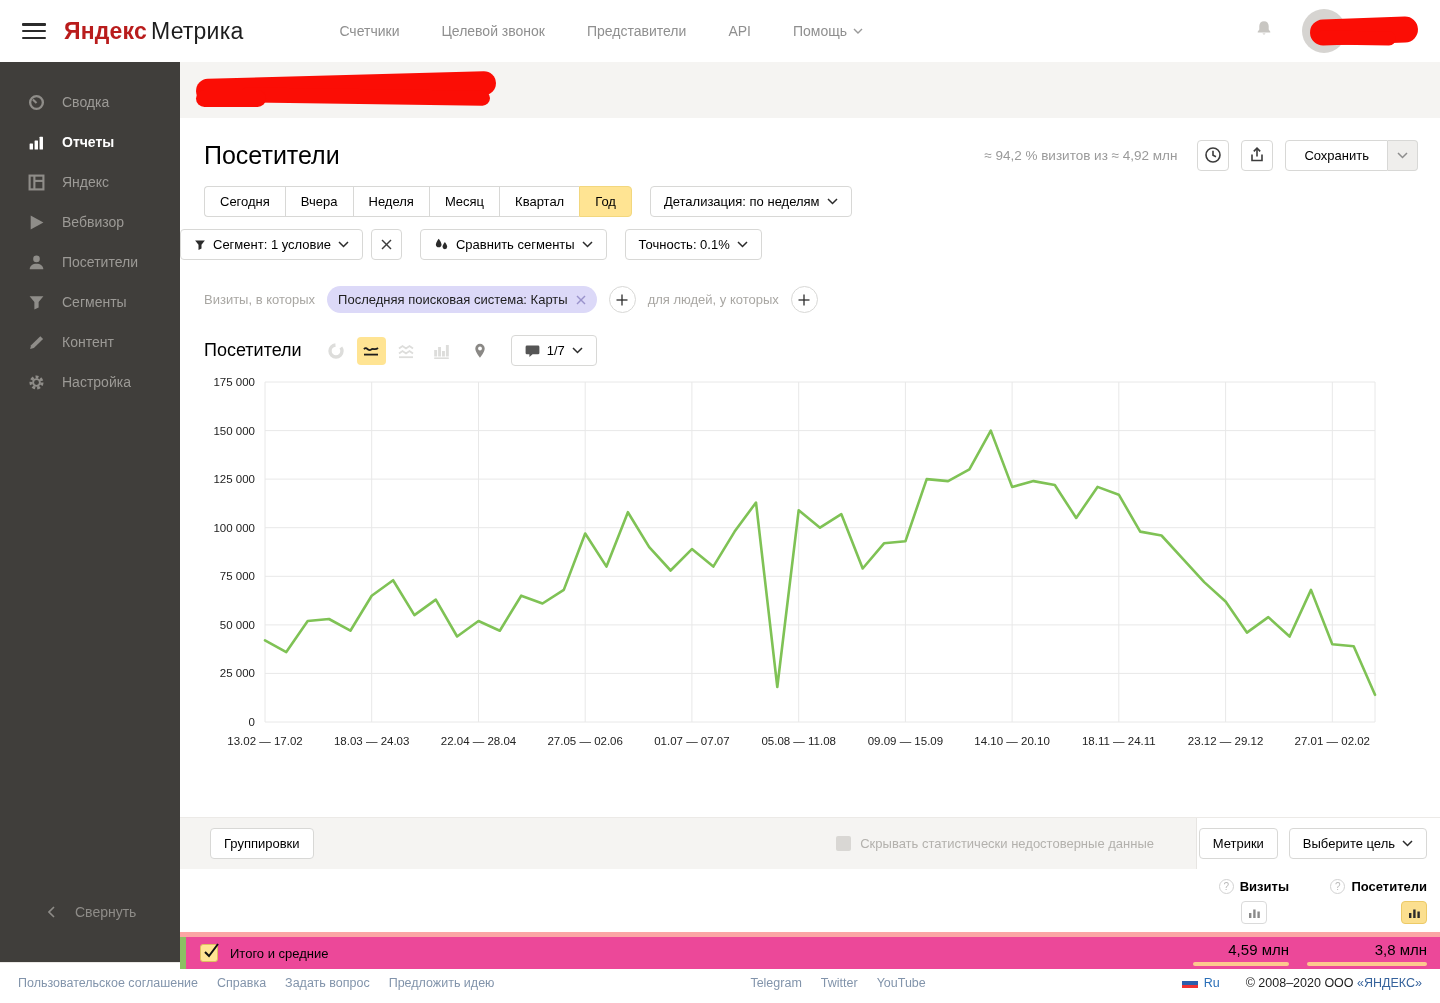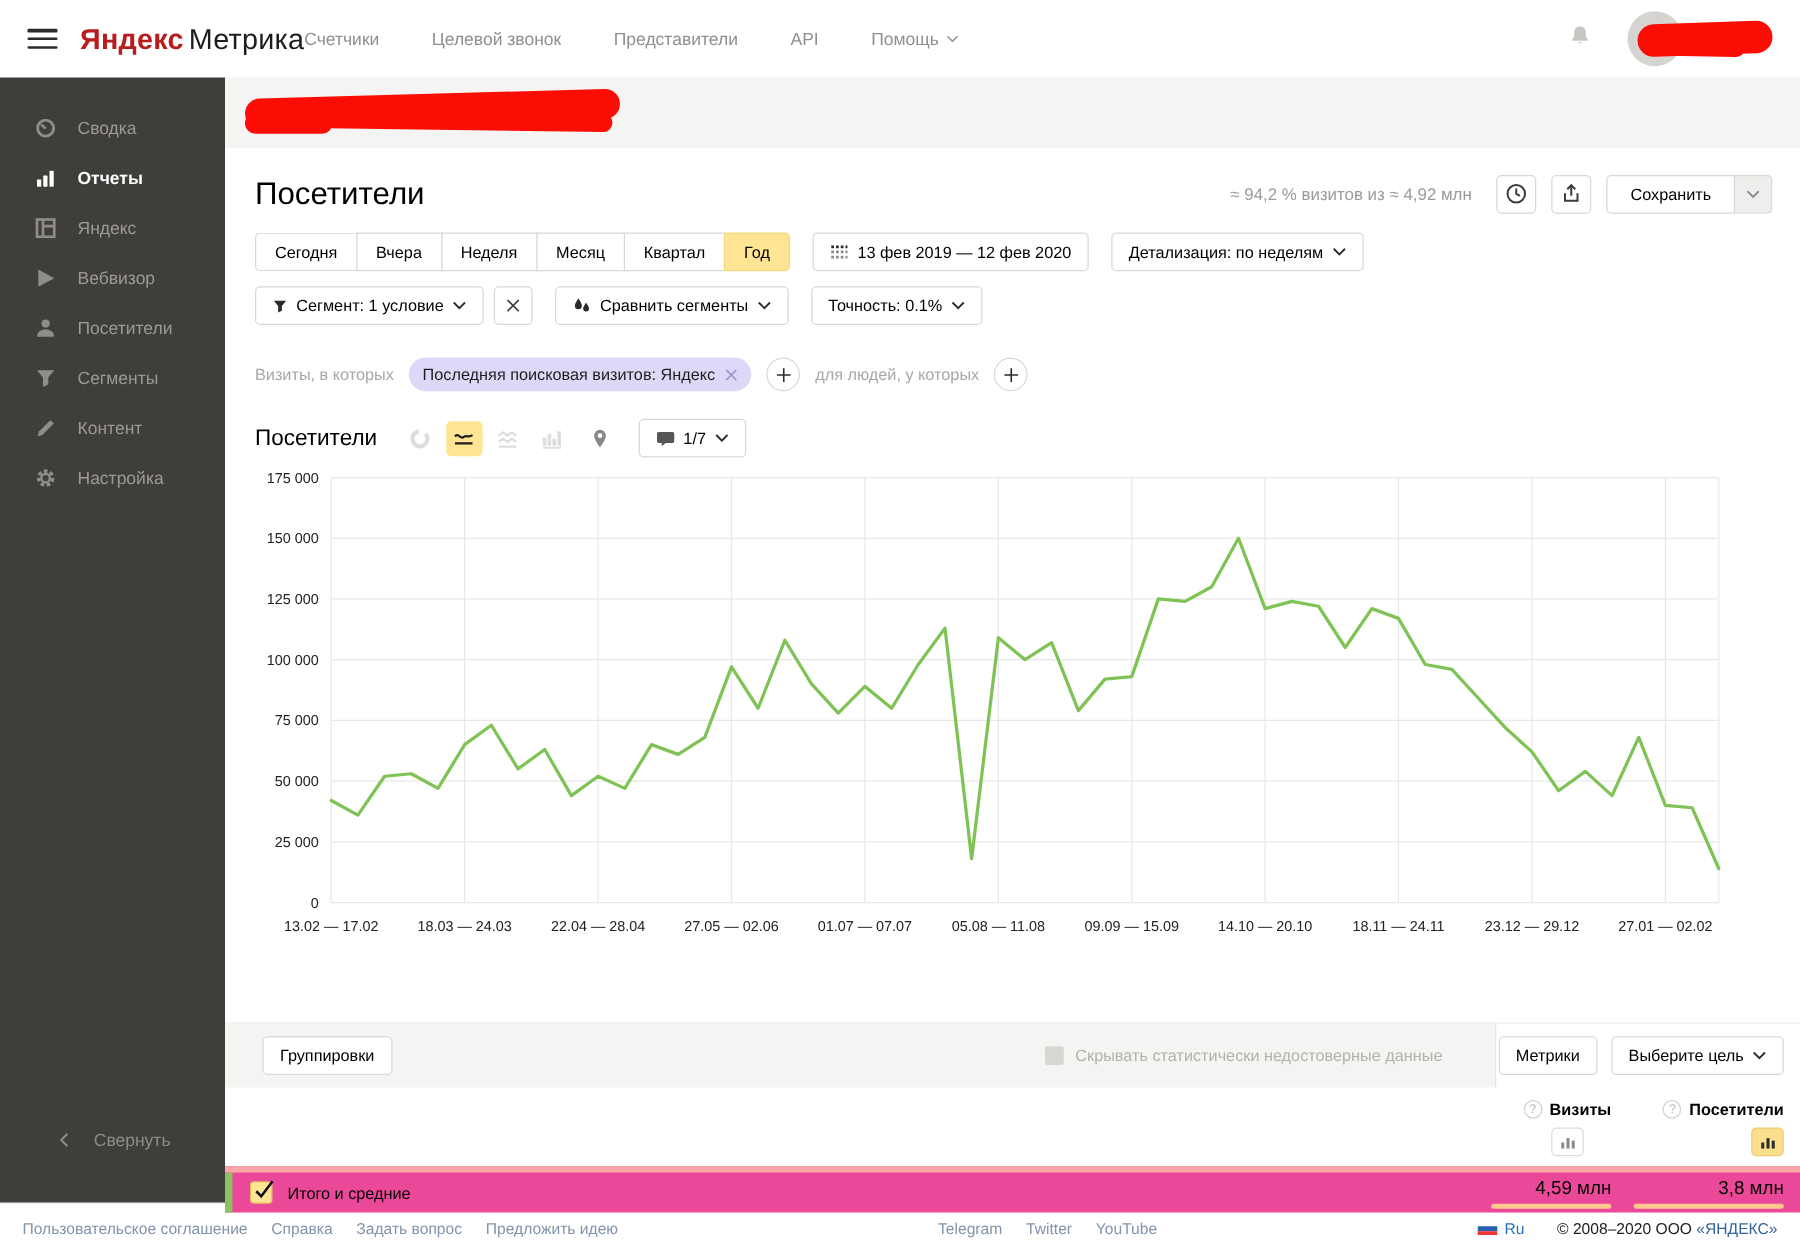"Счетчики" .topnav { margin-left: none -> 96px }
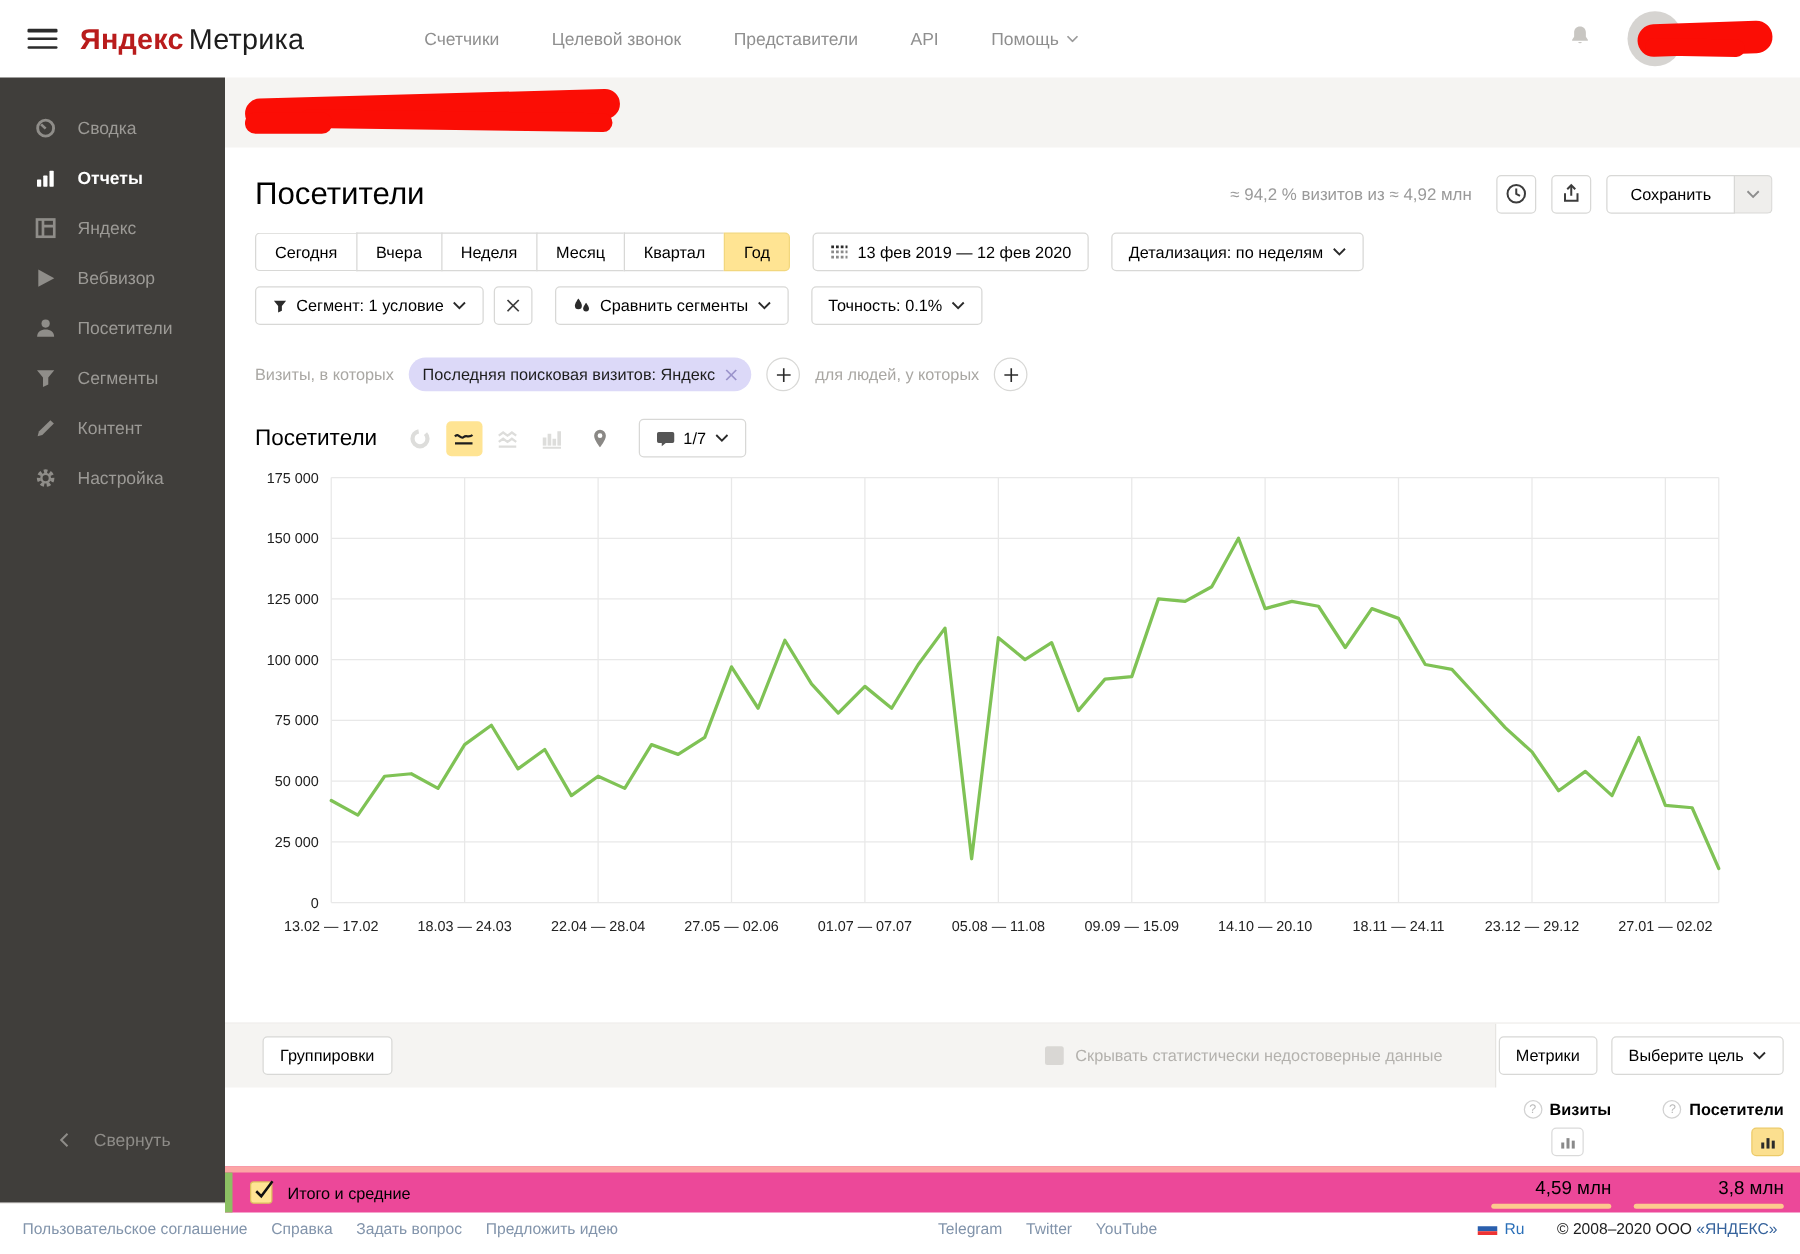"13 фев 2019 — 12" button.btn { html: <button> <svg> <line></line> <line></line> <line></line> </svg> <span>13 фев 2019 — 12 фев 2020</span> </button> -> none }
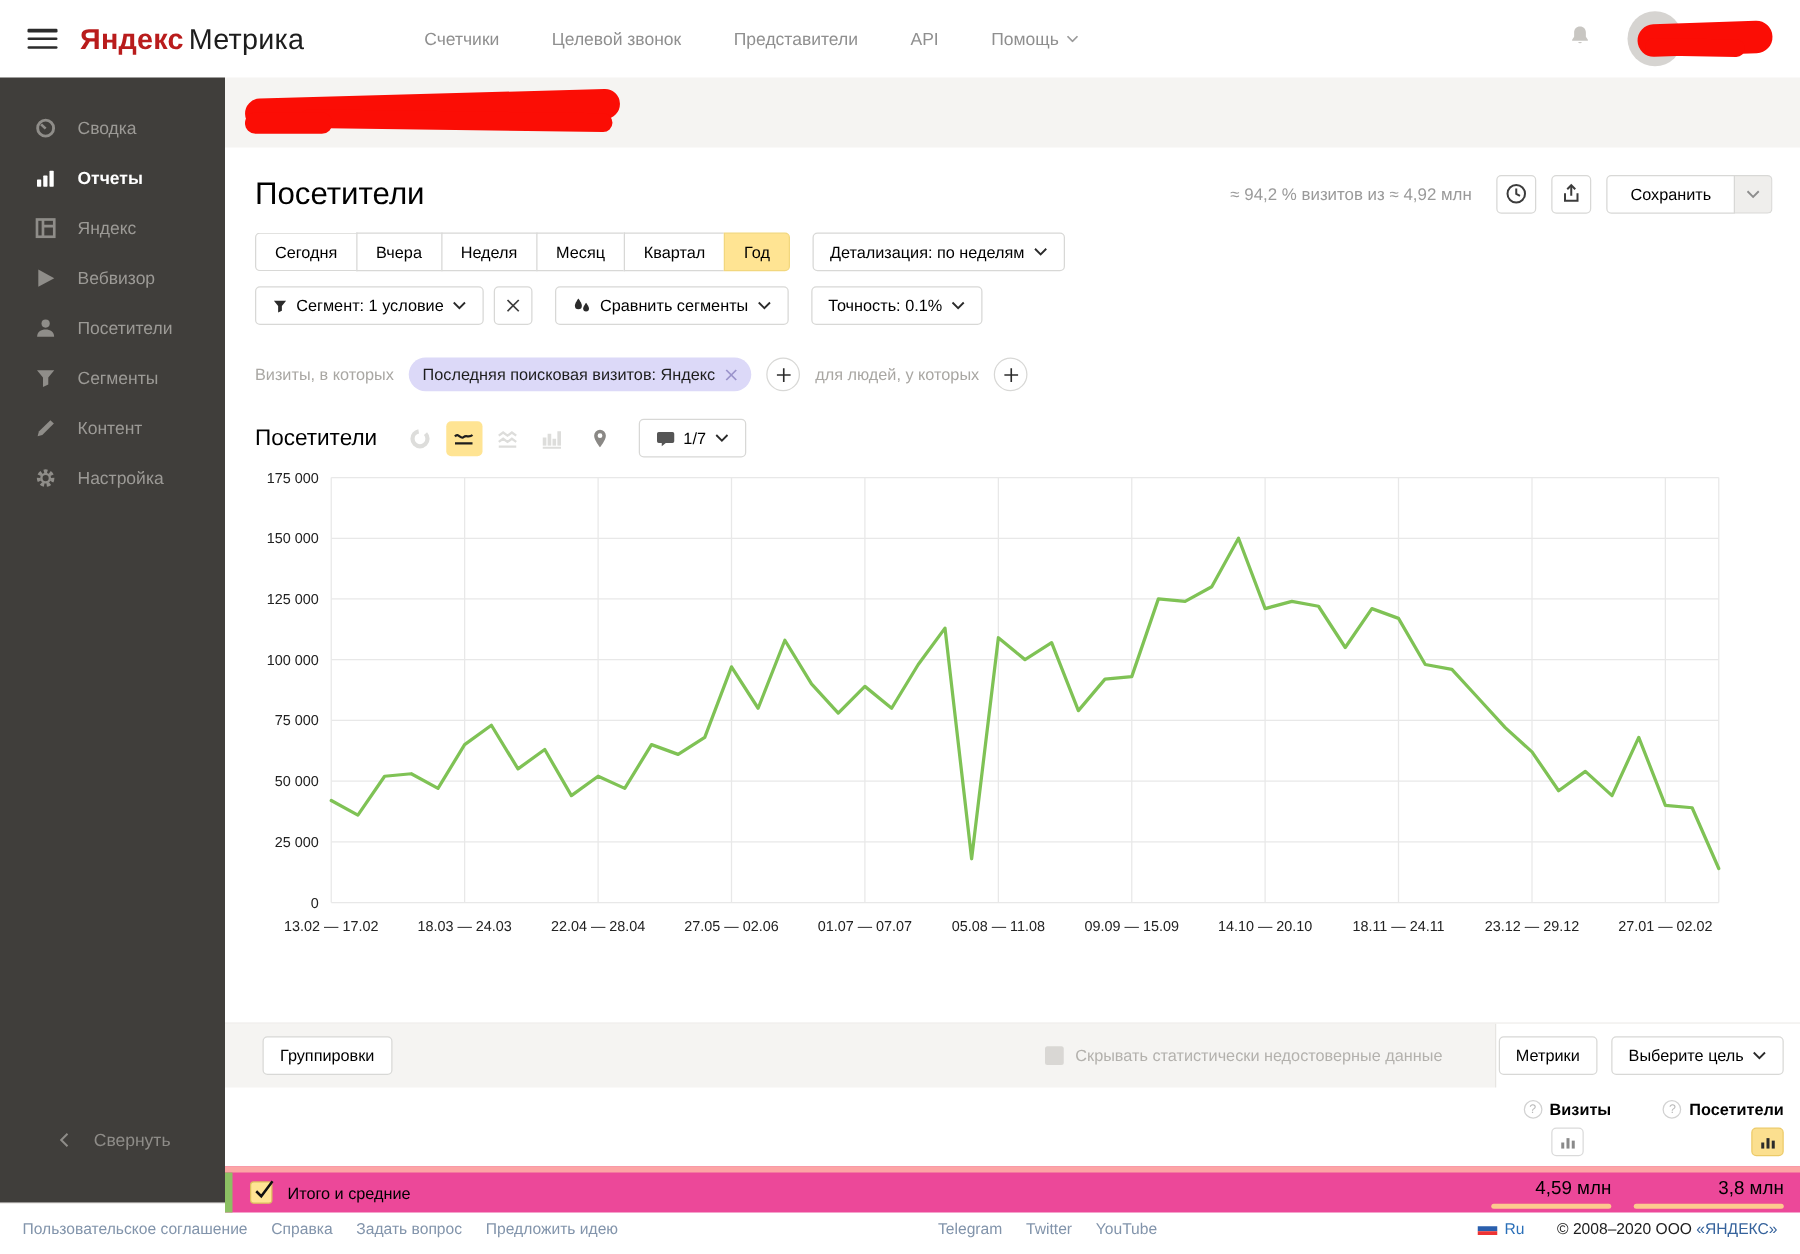"Сегмент: 1 условие" .controls2 { padding-left: 24px -> none }
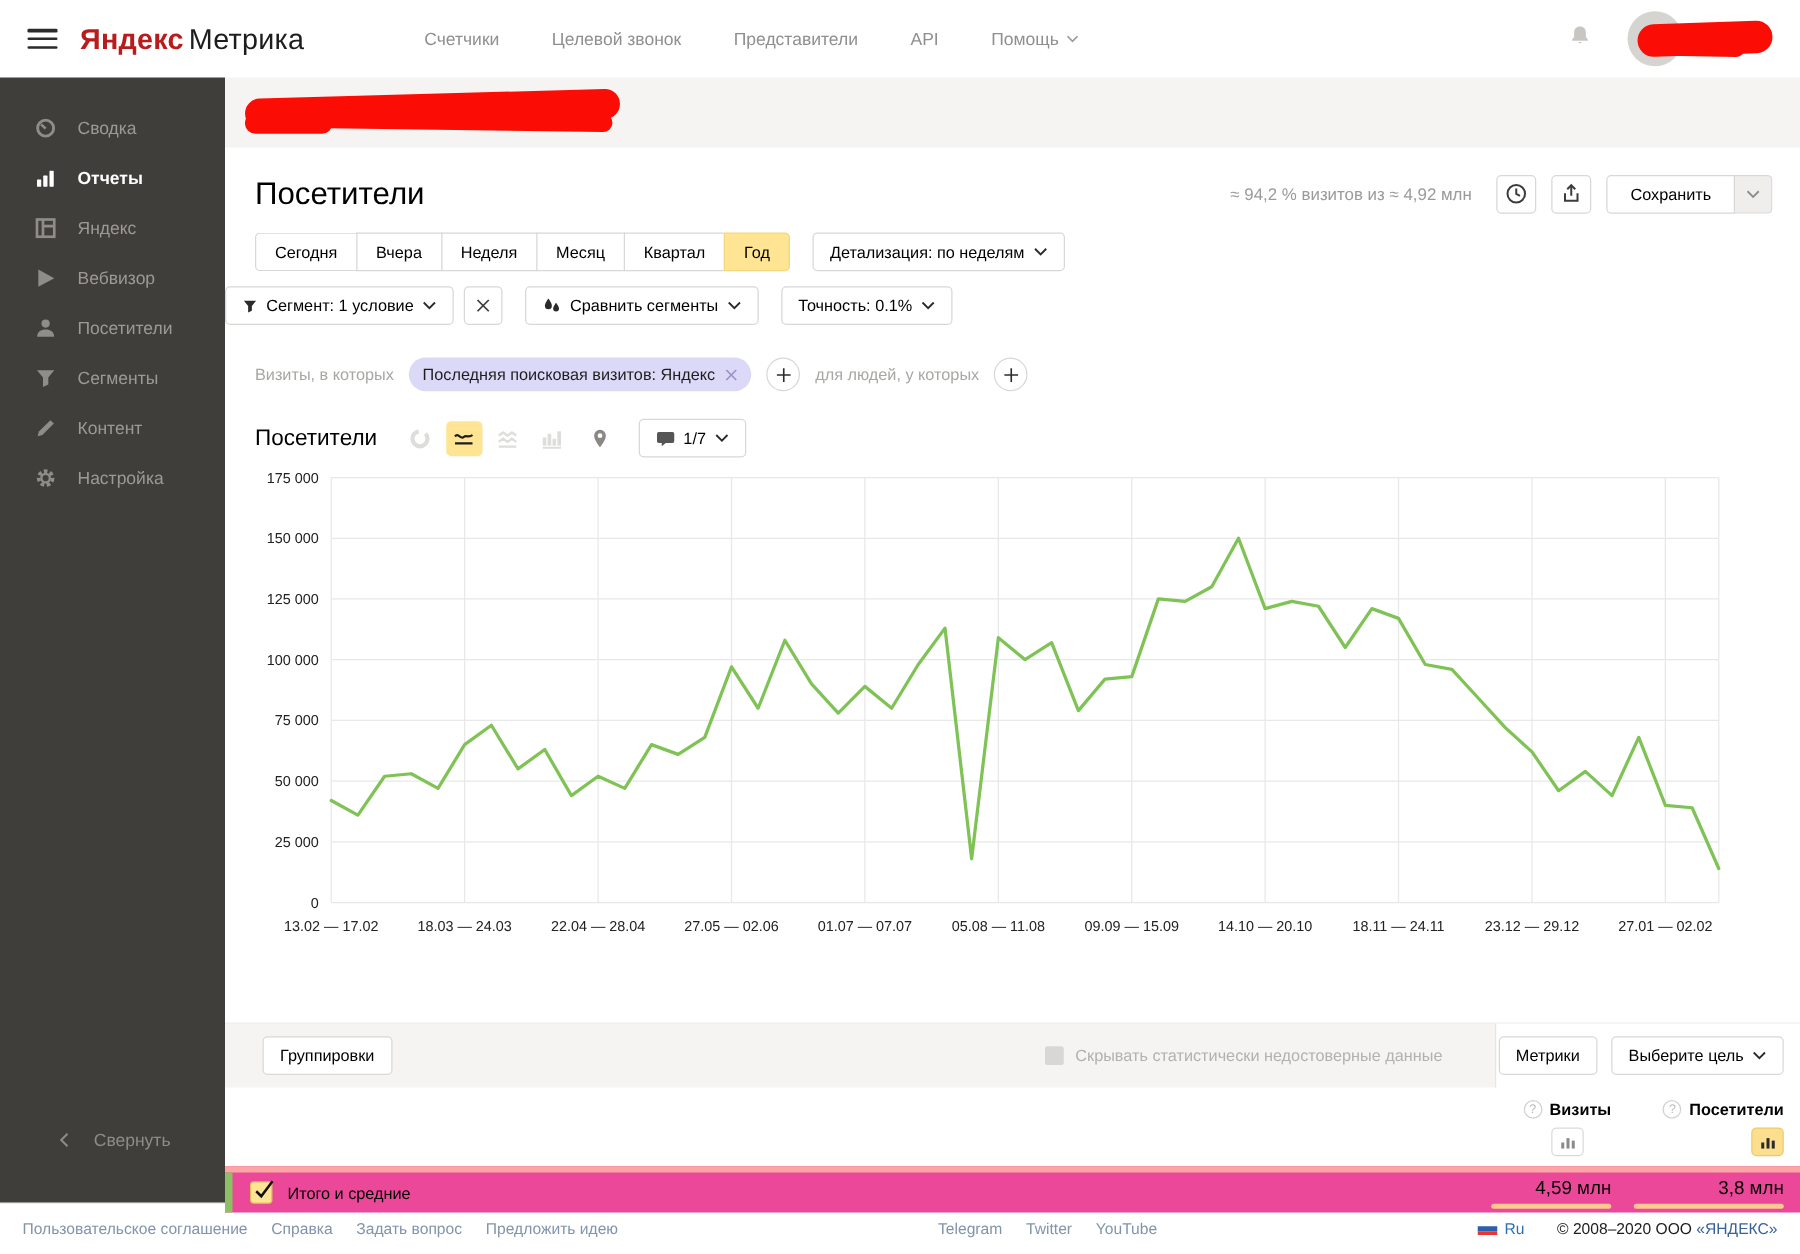"Последняя поисковая визитов: Яндекс" span { text: визитов: Яндекс -> система: Карты }
